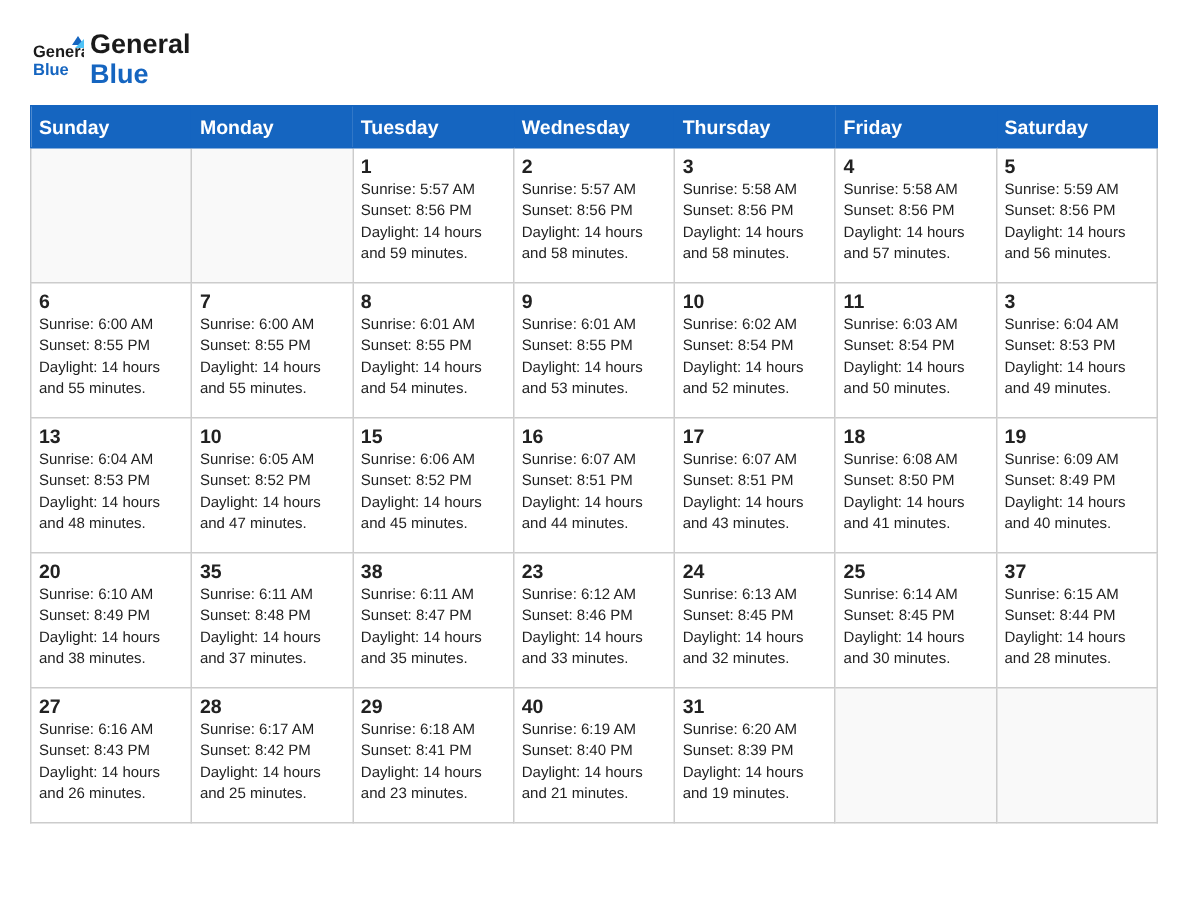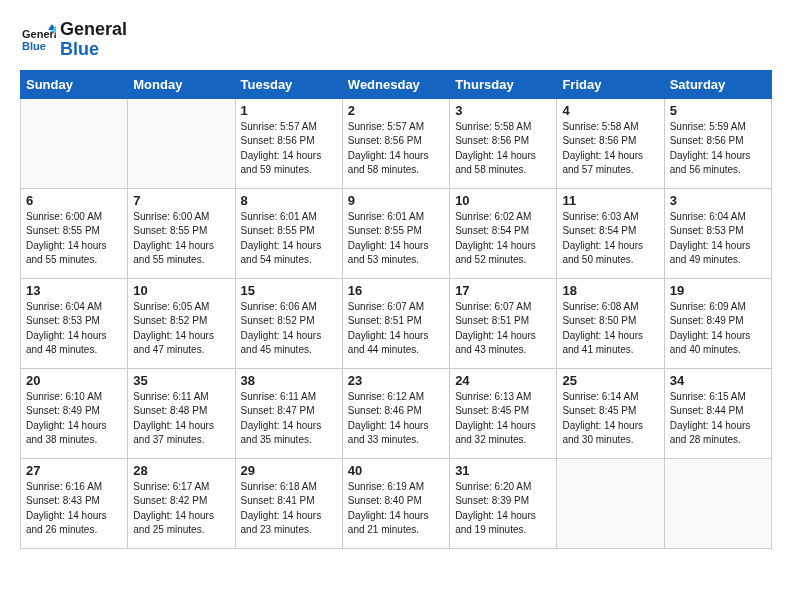"34" span.day-num { text: 34 -> 37 }
